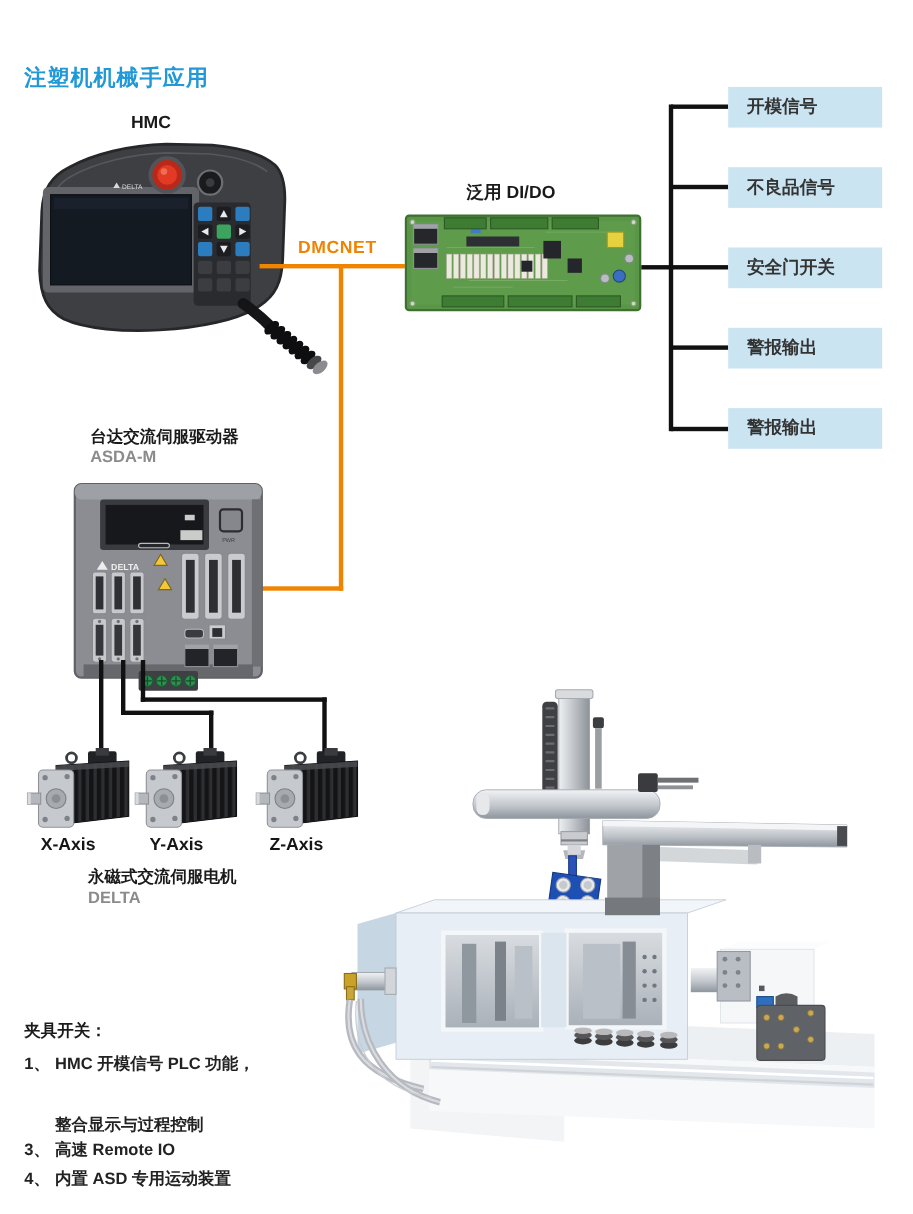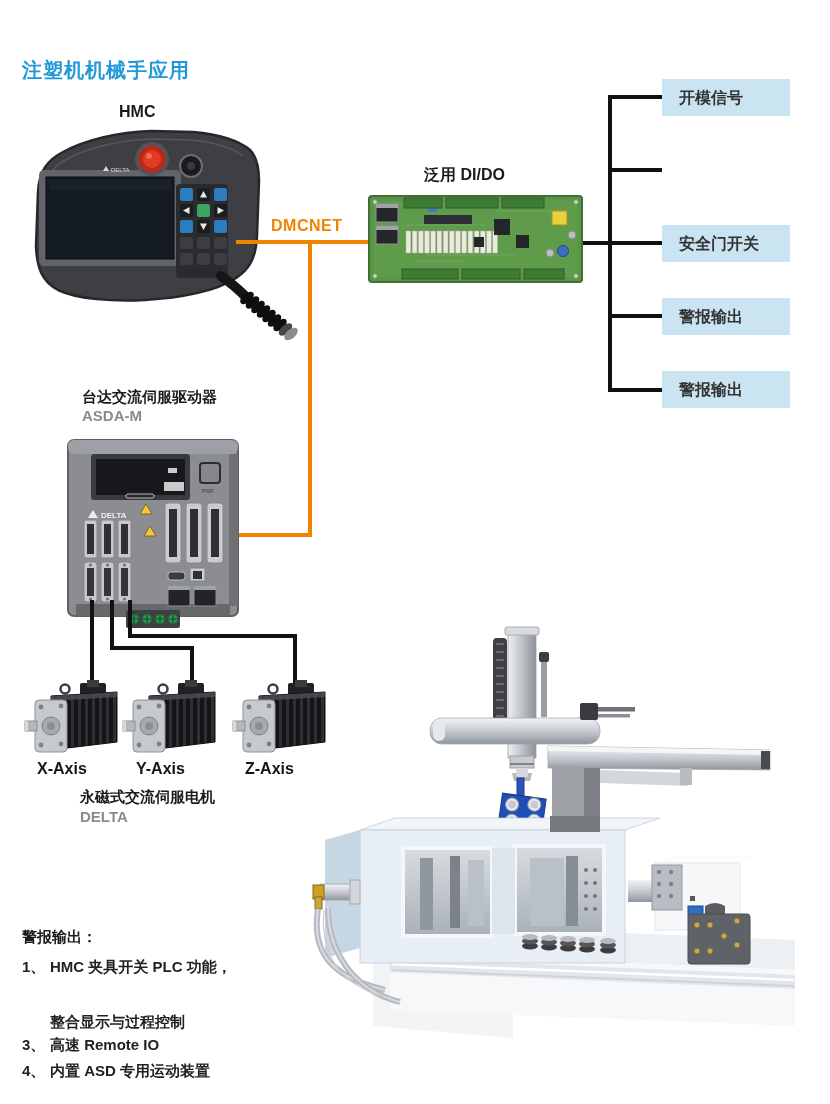"开模信号" .sigbox { width: 128px -> 140px }
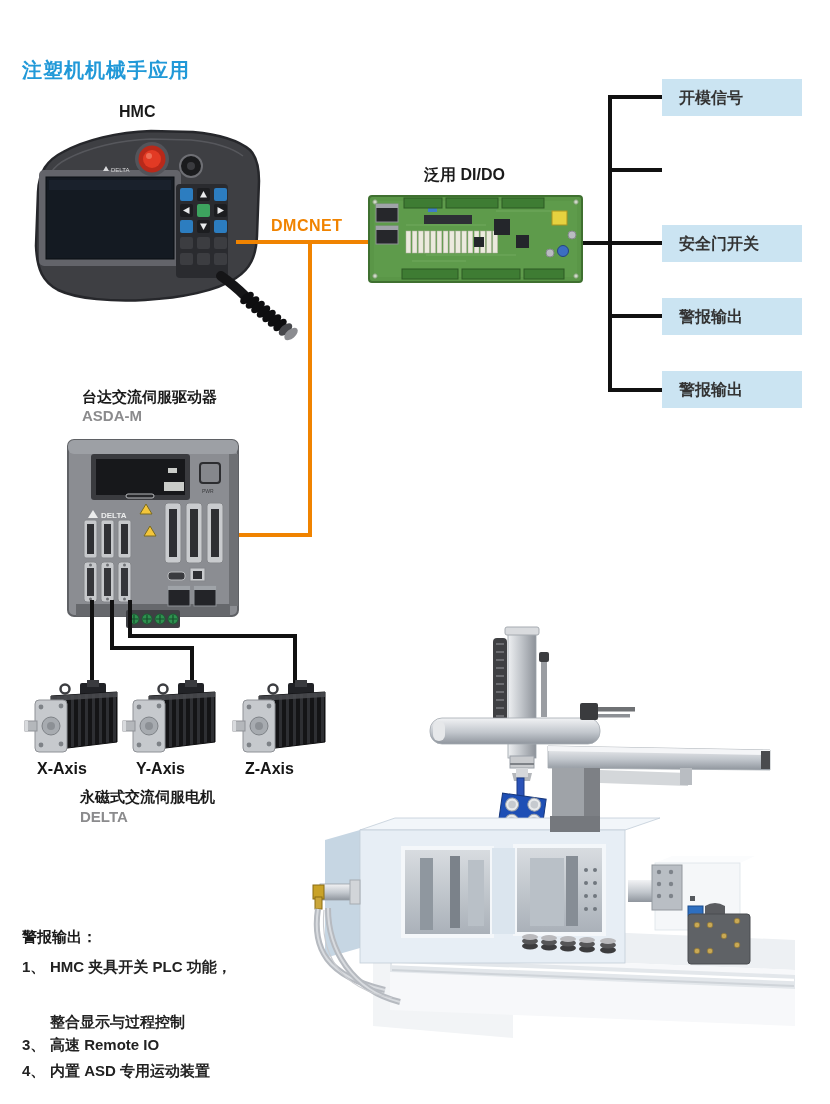"不良品信号" div.sigbox { html: none -> <div> <span>不良品信号</span> </div> }
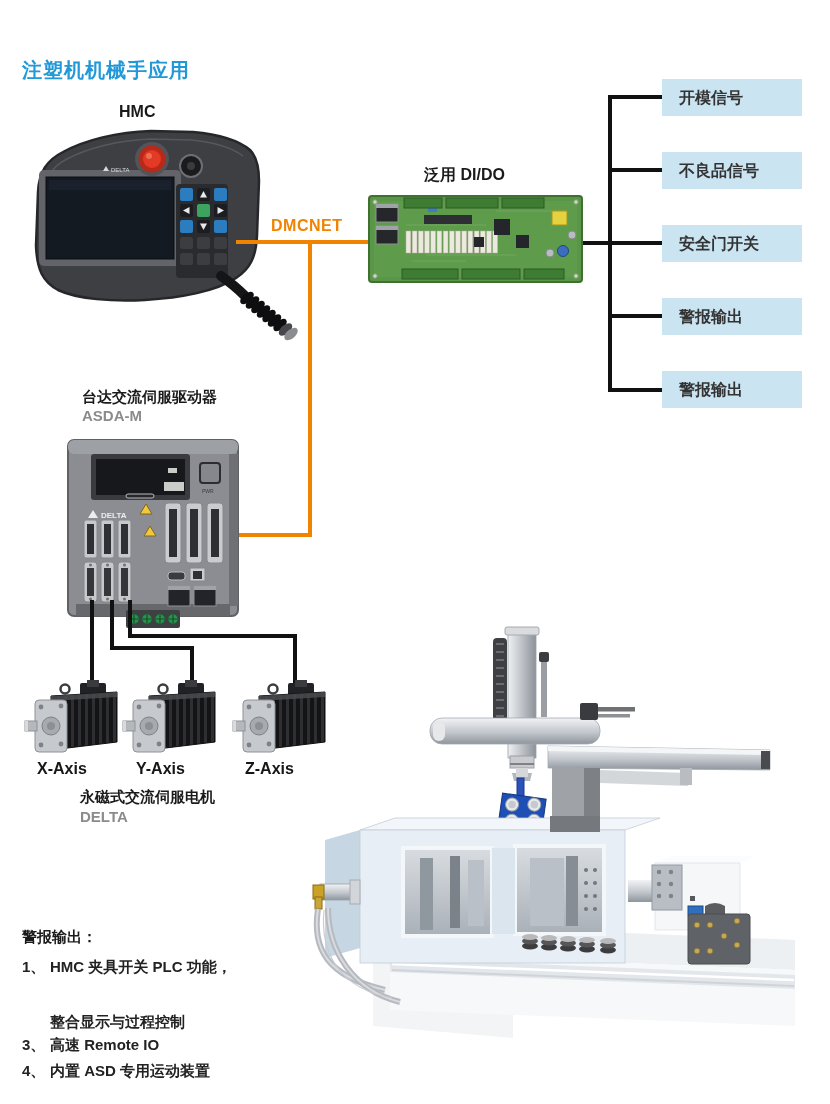"警报输出：" div.lbl { text: 警报输出 -> 夹具开关 }
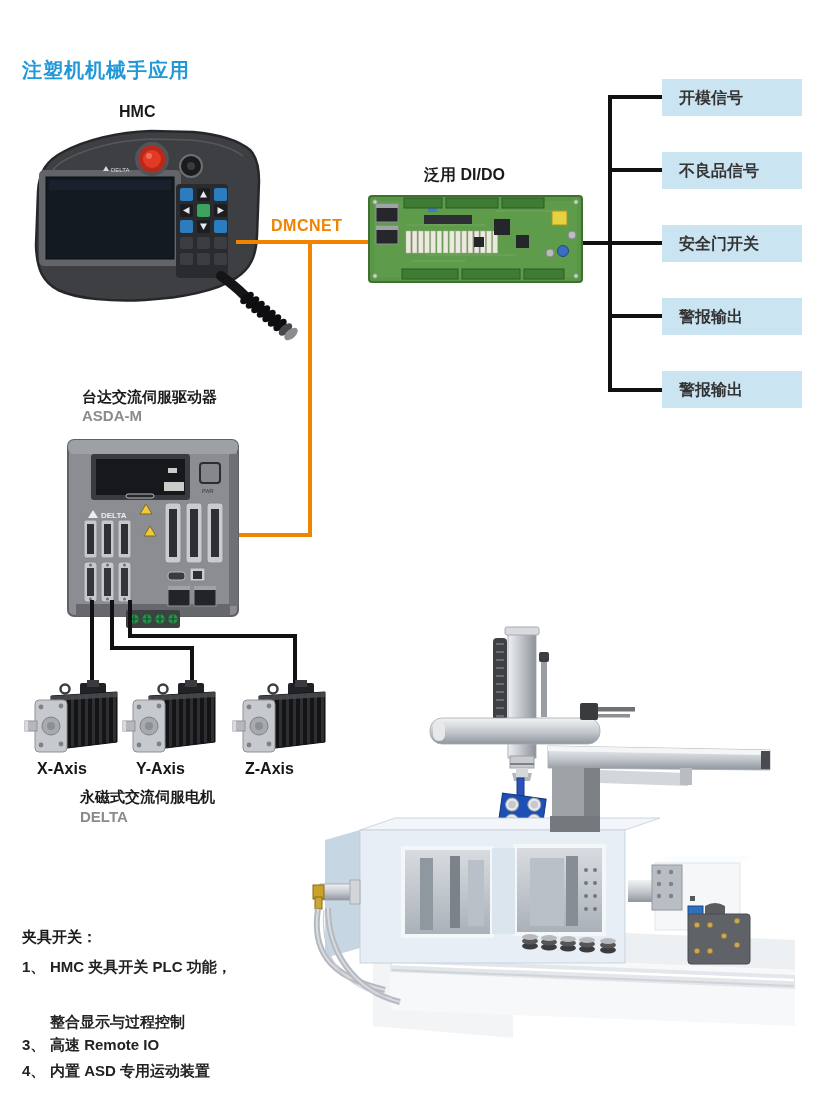"HMC 夹具开关 PLC 功能，" span { text: 夹具开关 -> 开模信号 }
